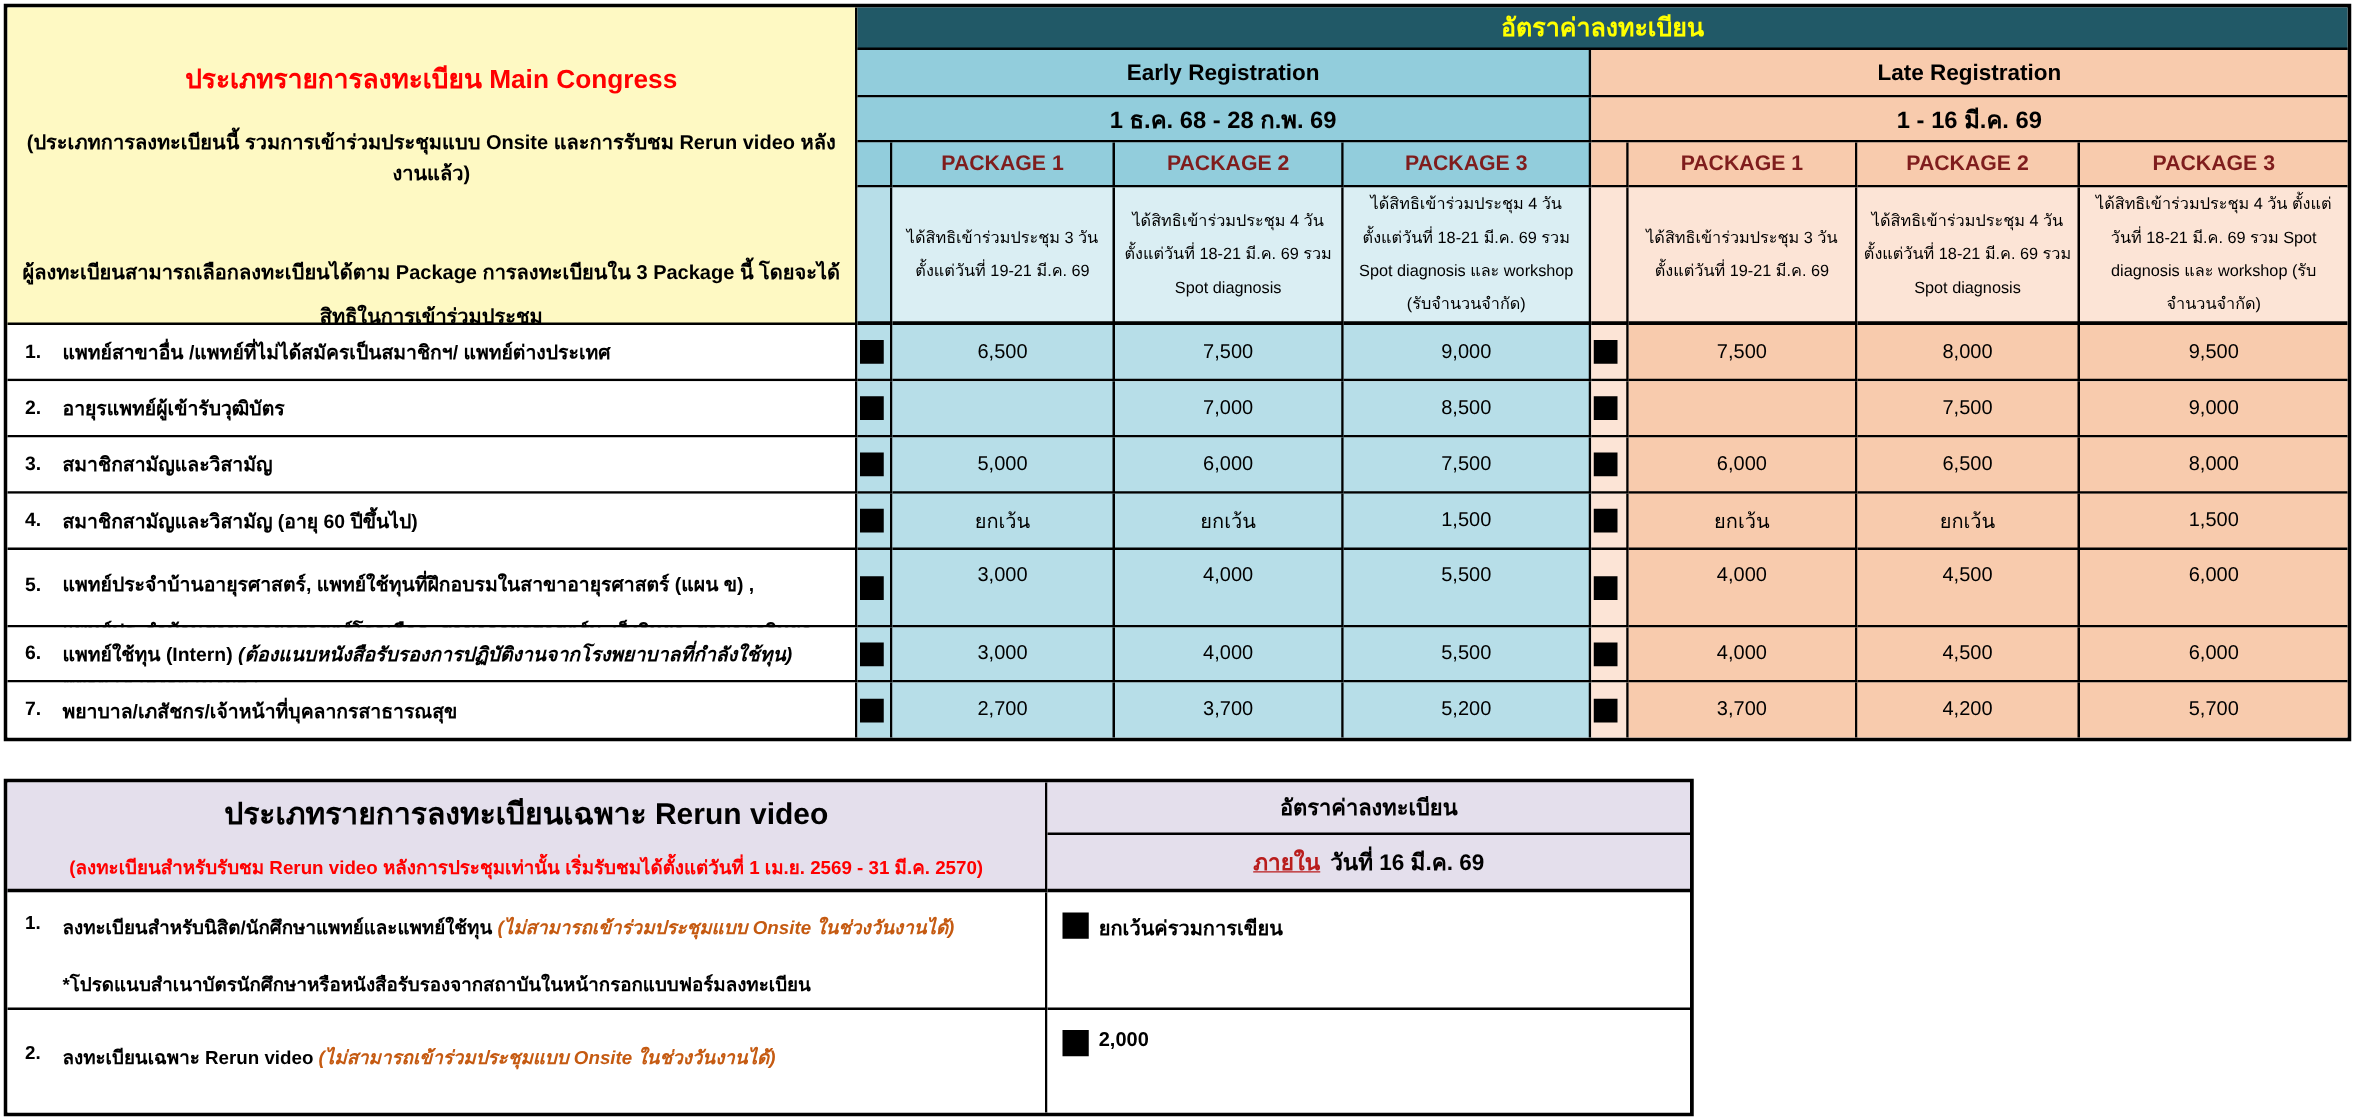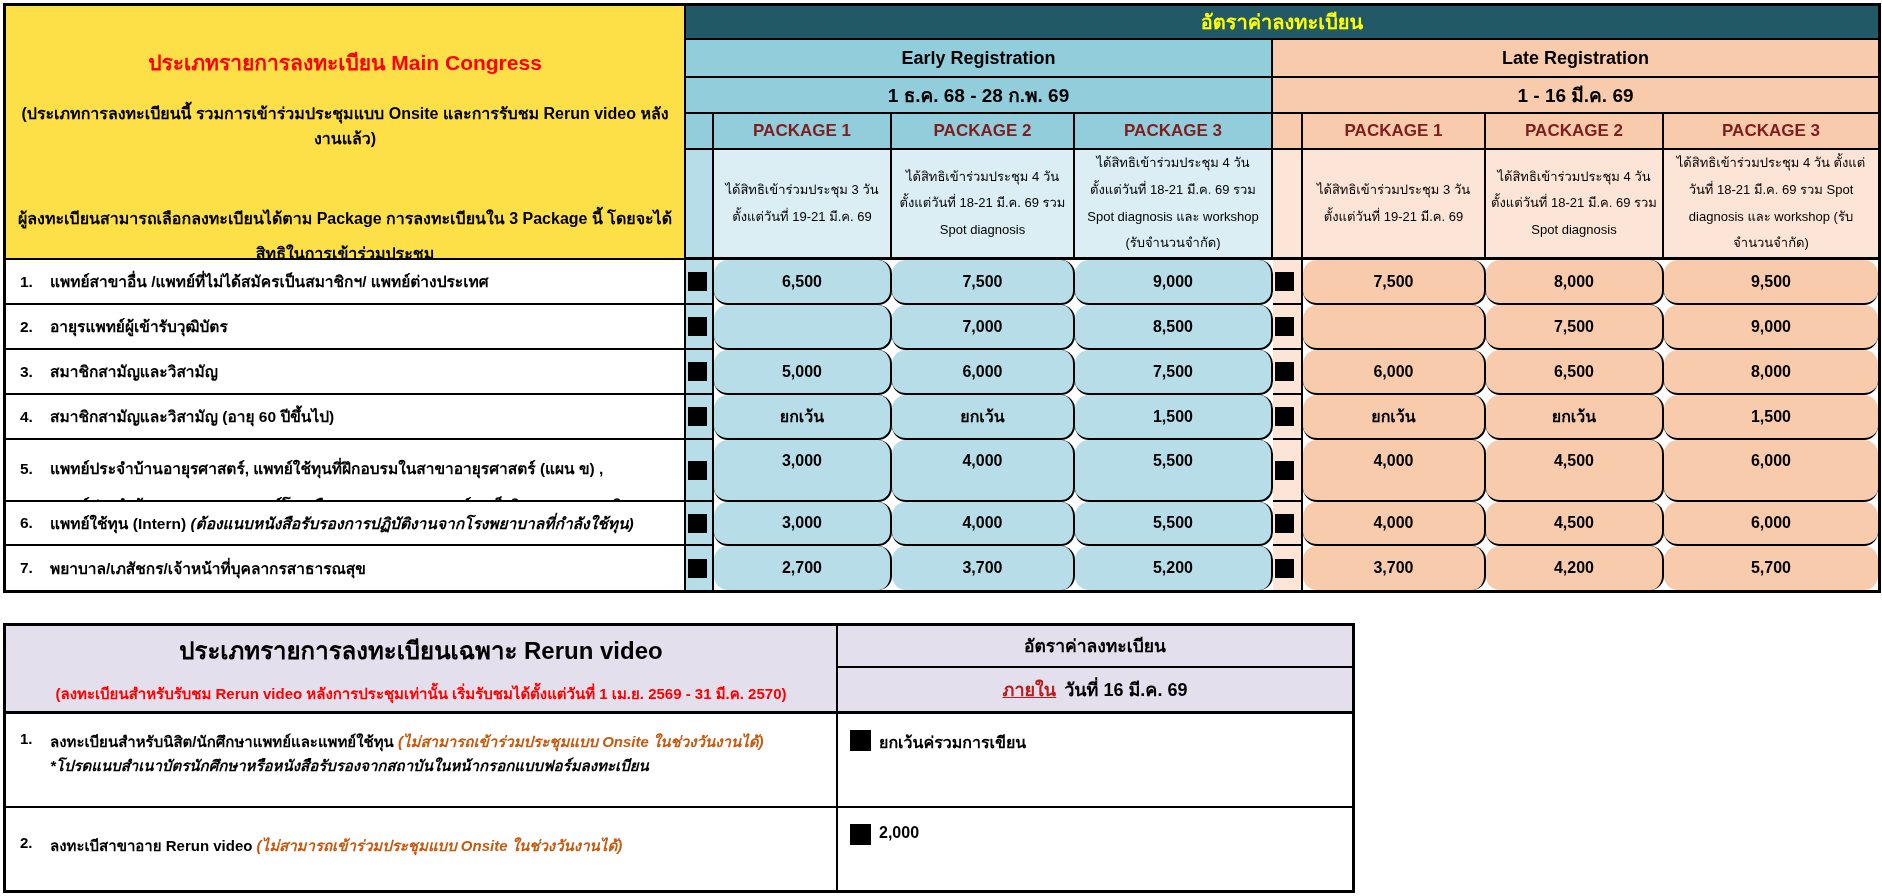"ประเภทรายการลงทะเบียน Main Congress" .info-cell { background: #fde047 -> #fef9c3 }
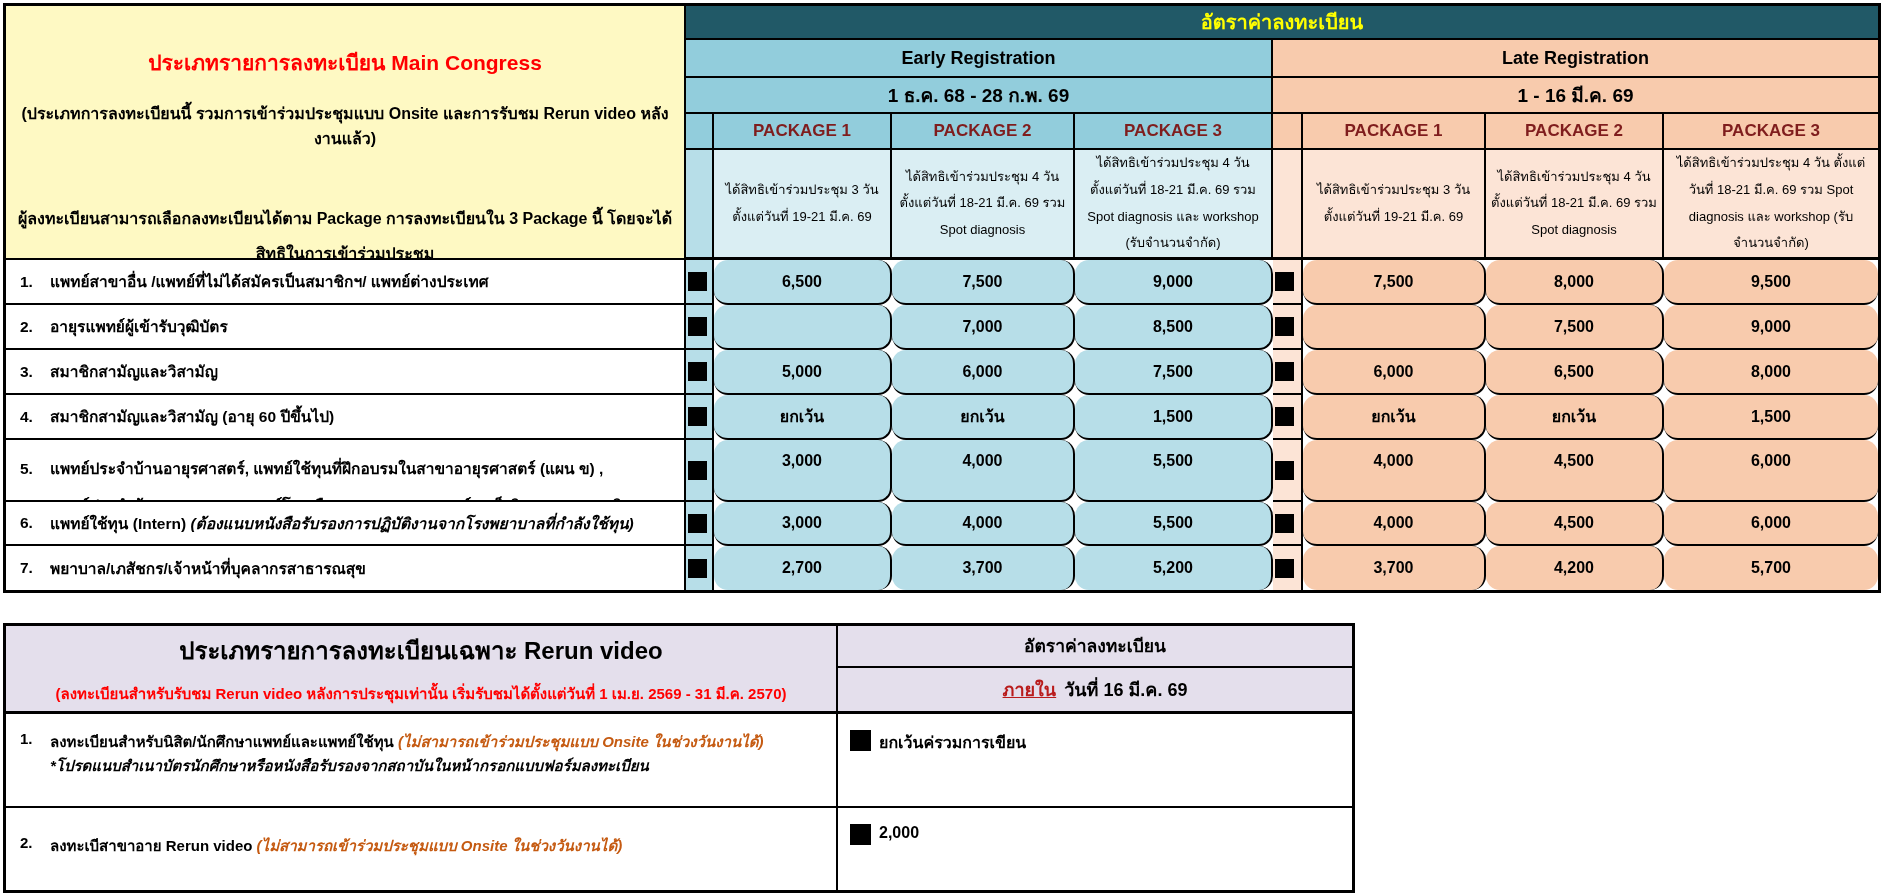"6,500" .price { border-radius: 14px -> none; font-weight: 700 -> 400 }
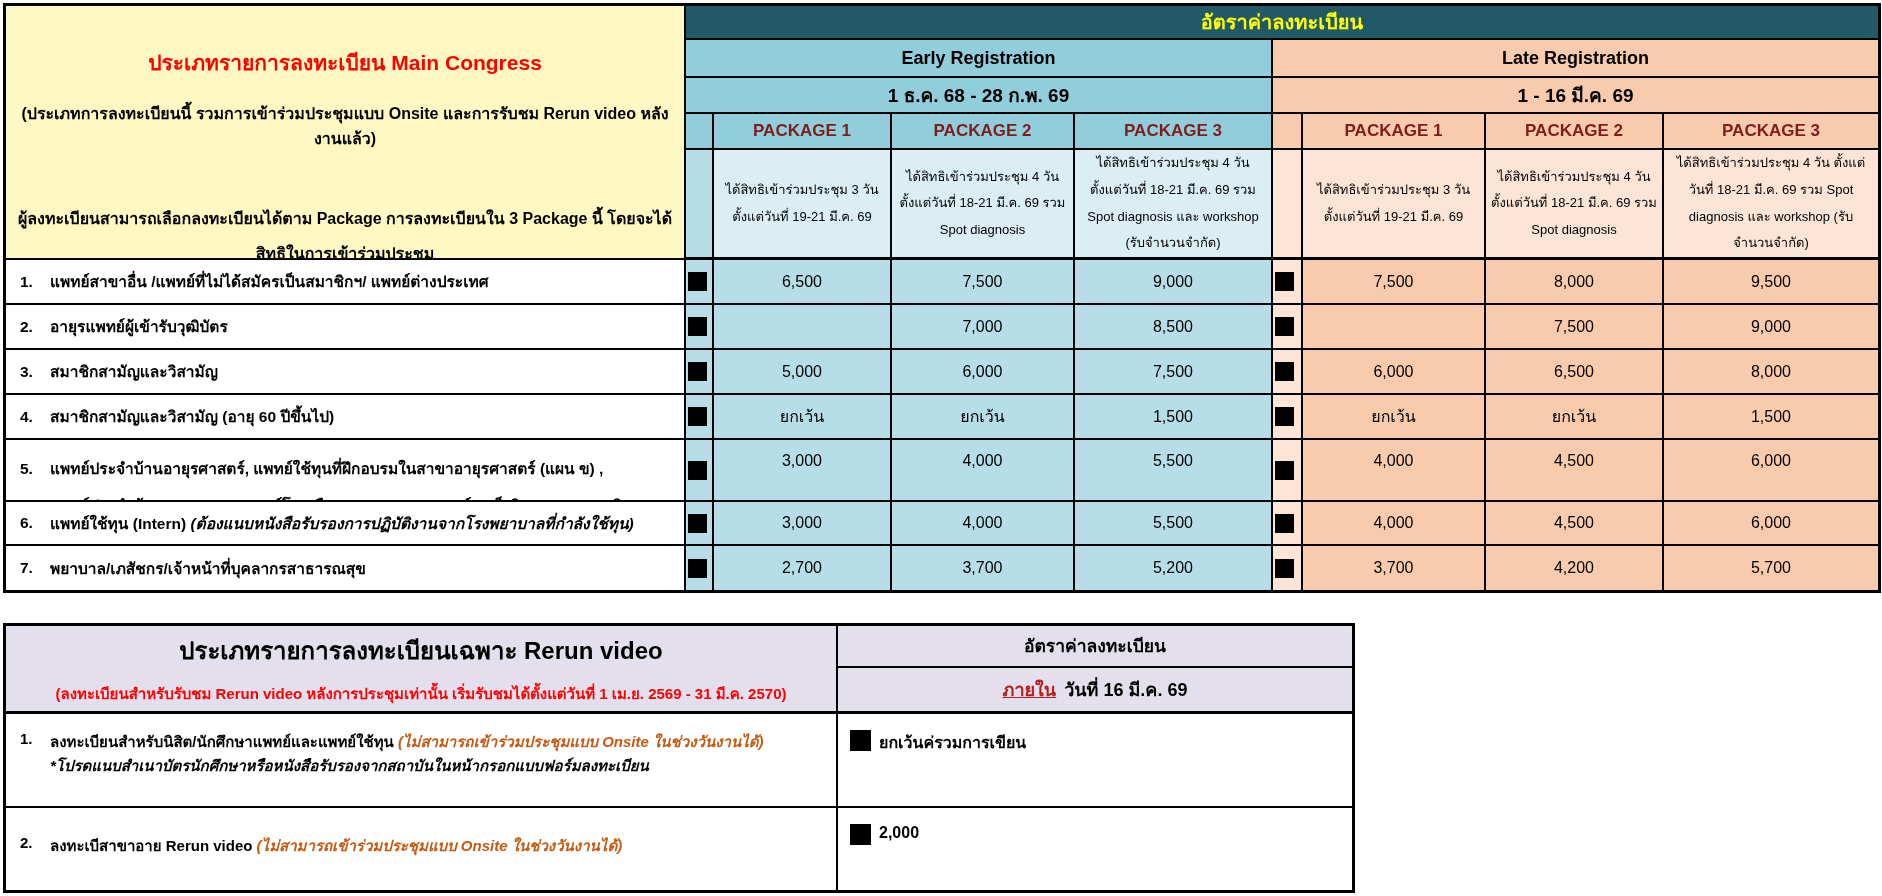"*โปรดแนบสำเนาบัตรนักศึกษาหรือหนังสือรับร" .rr-note { font-style: italic -> none; margin-top: none -> 22px }
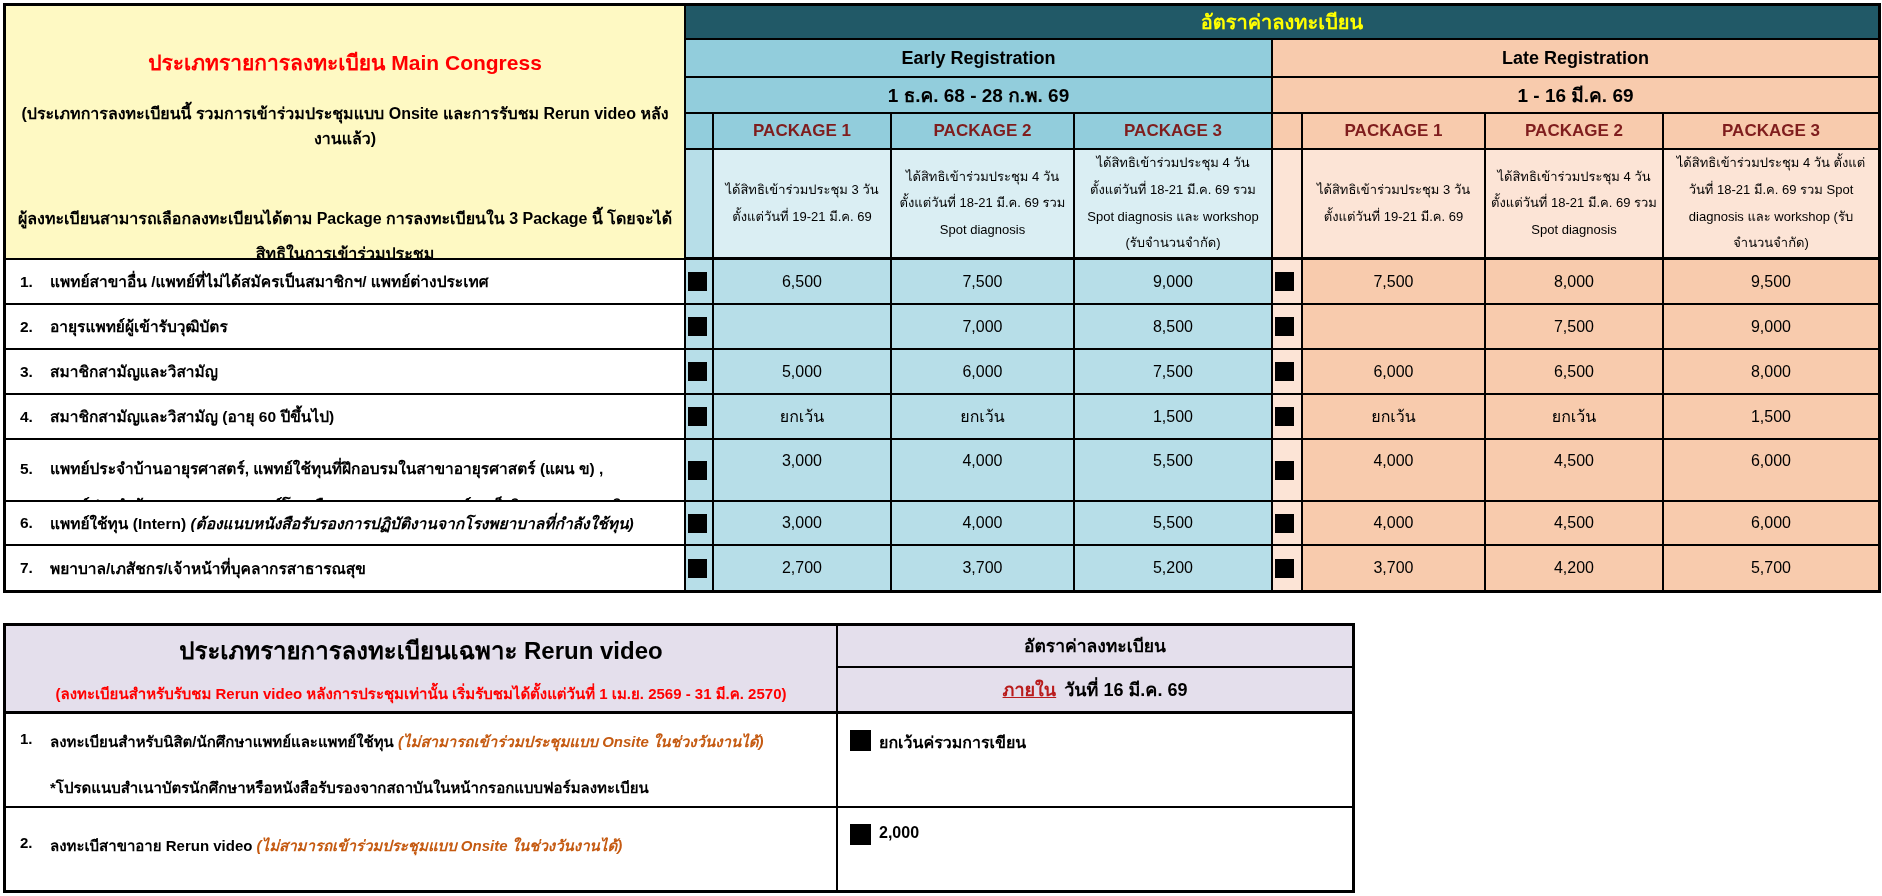"ลงทะเบีสาขาอาย Rerun video" span { text: ลงทะเบีสาขาอาย -> ลงทะเบียนเฉพาะ }
